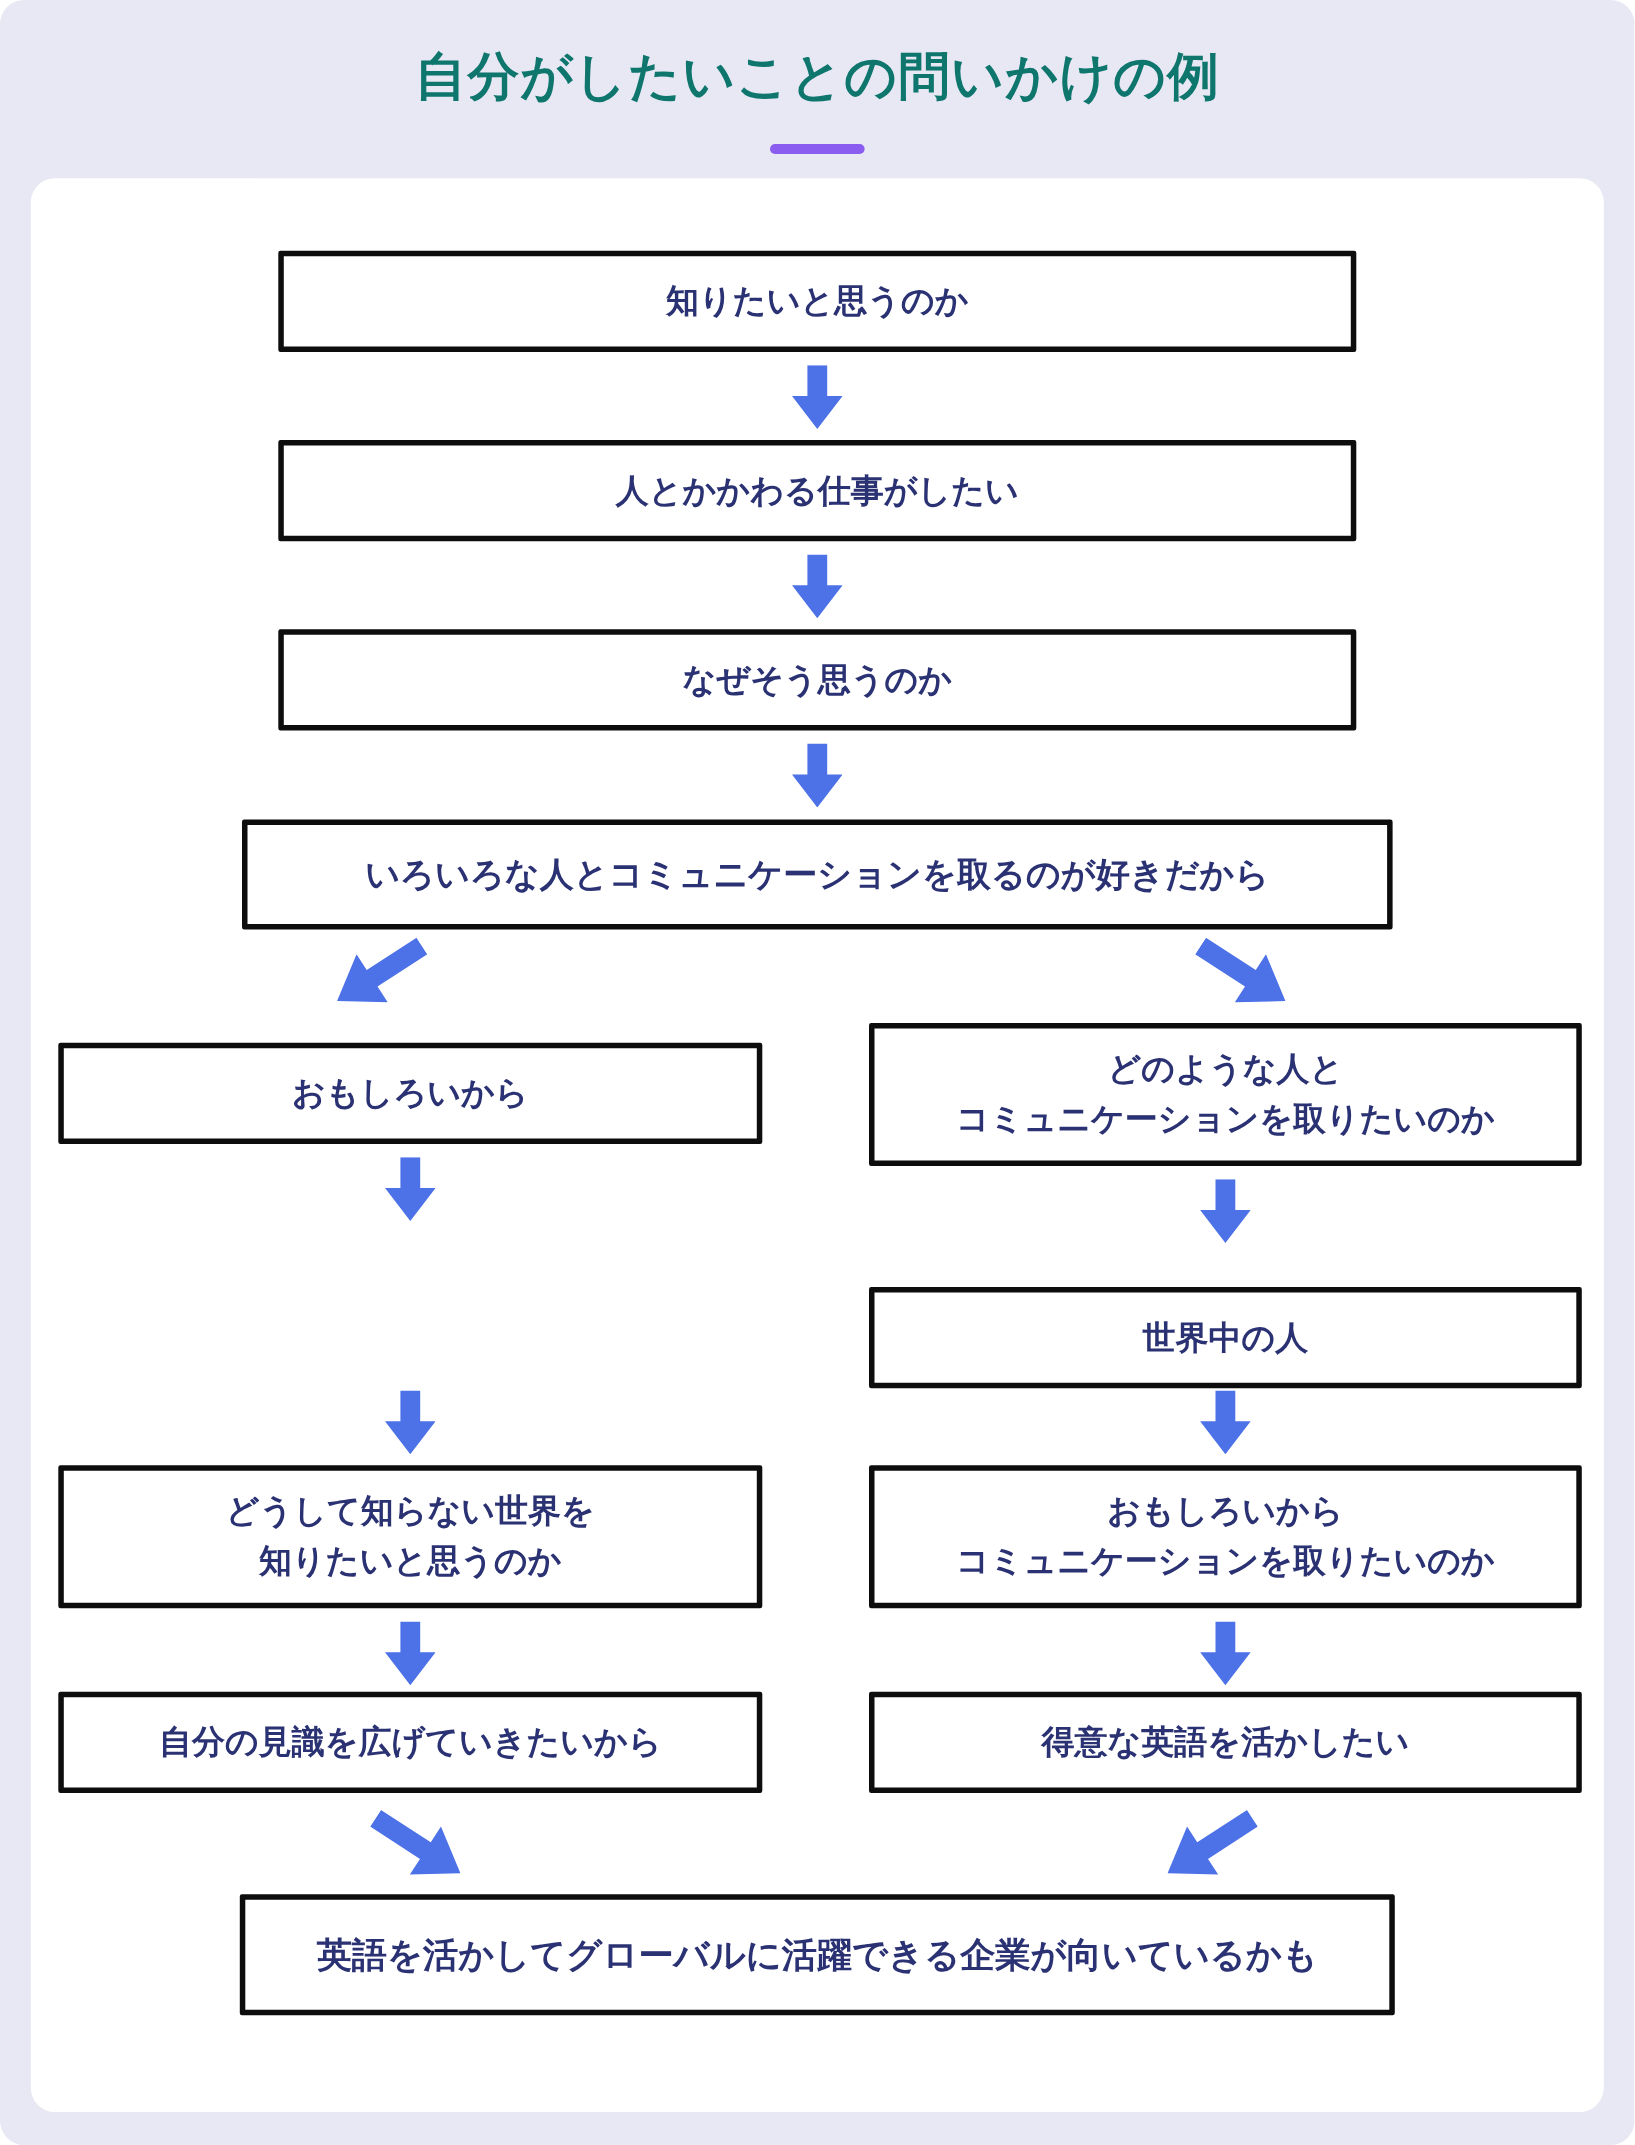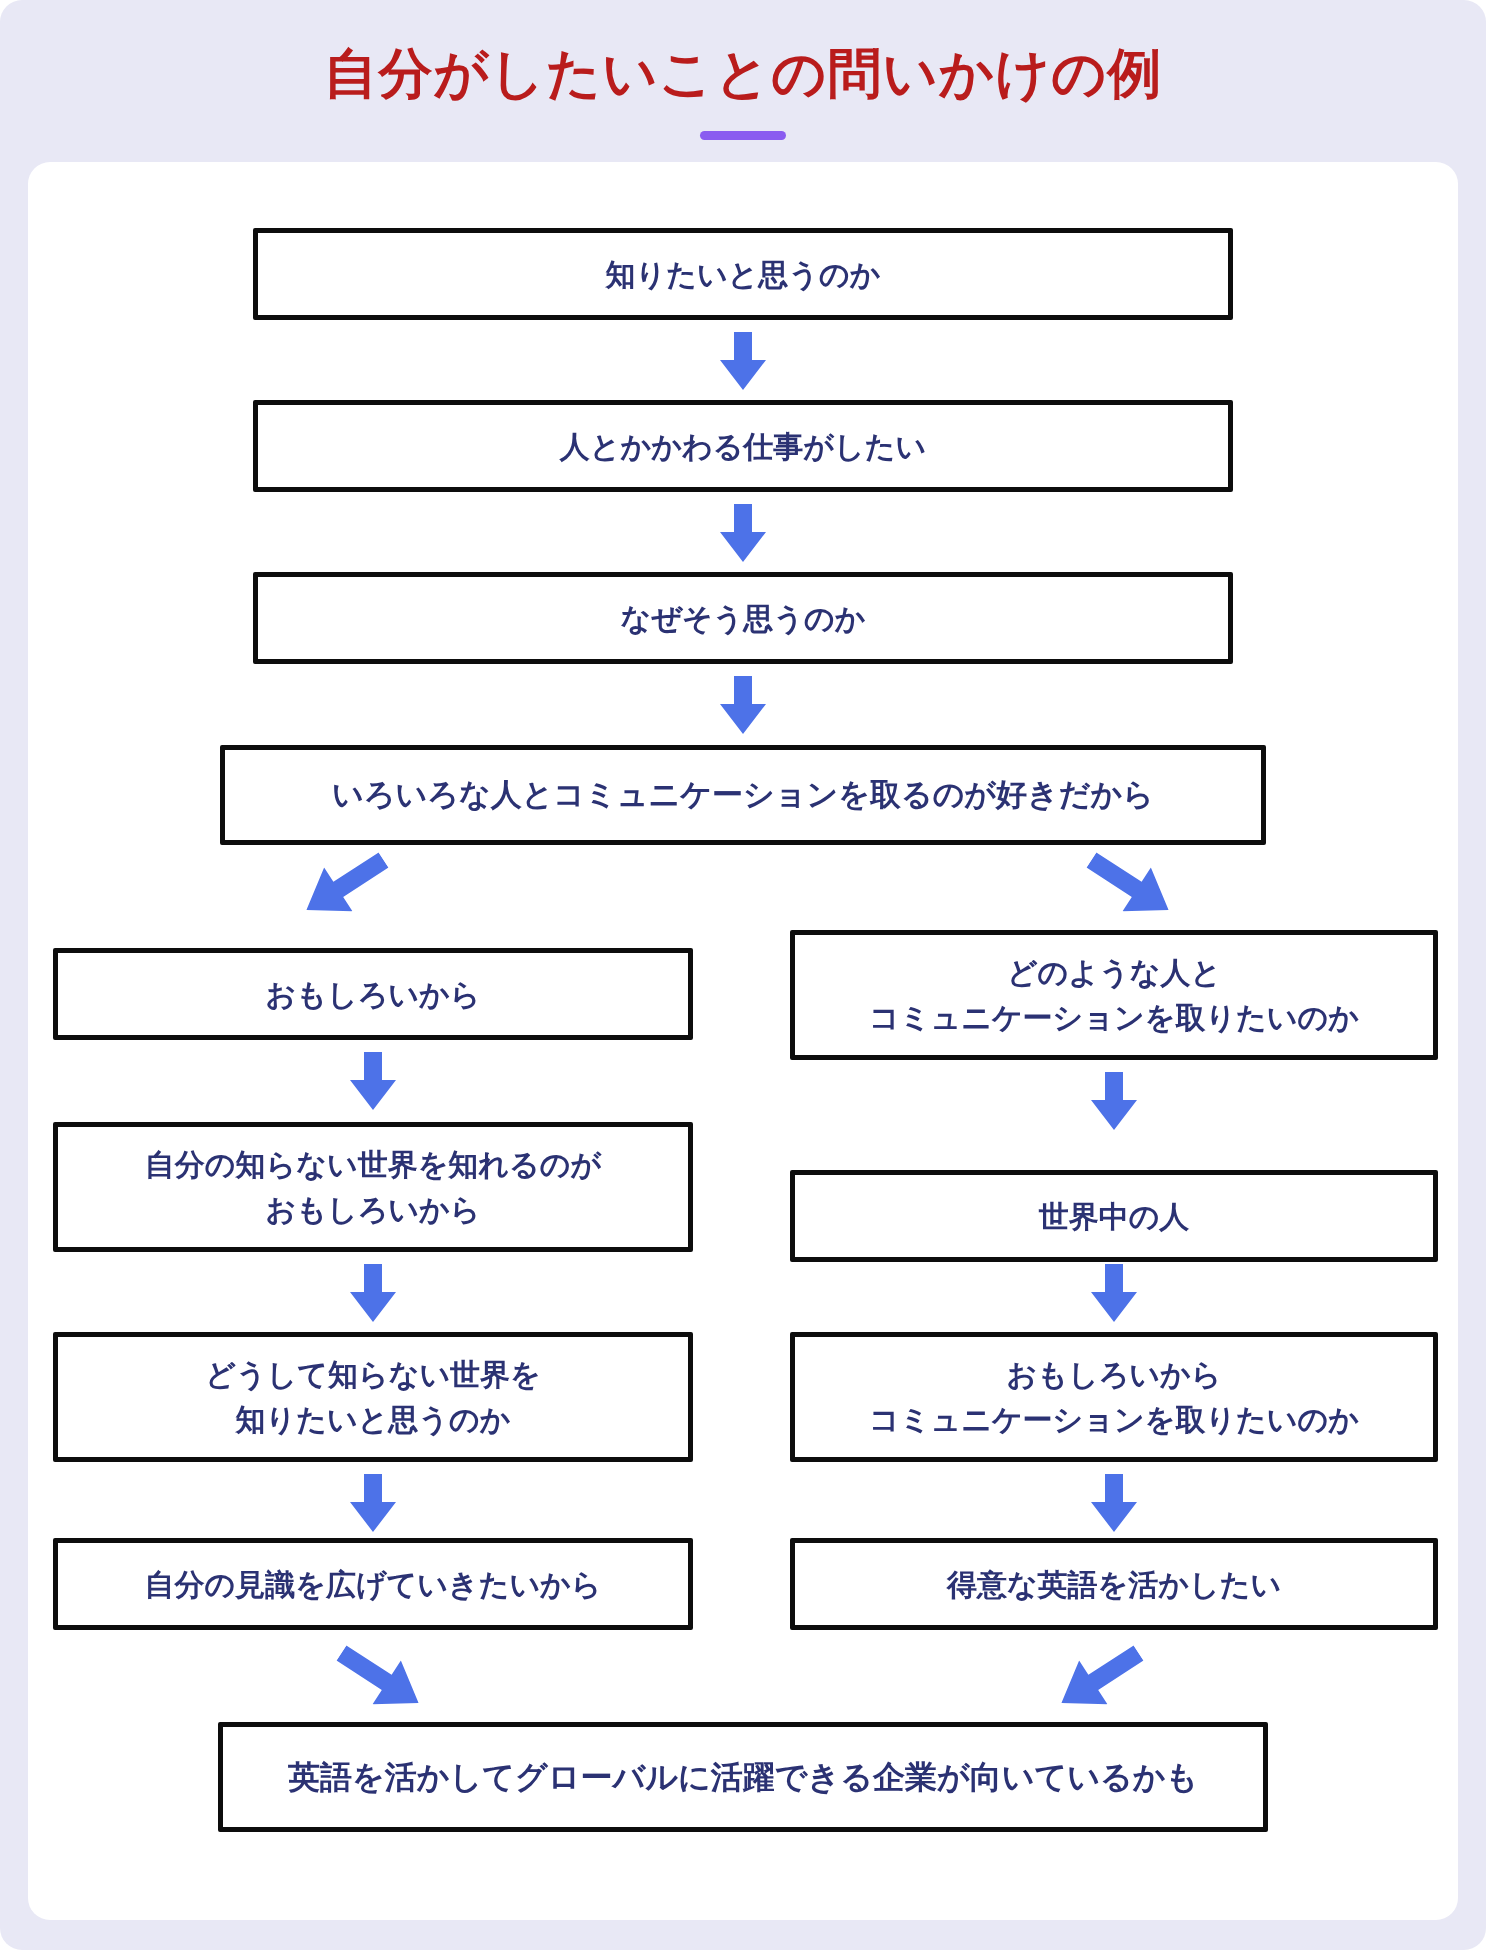"自分がしたいことの問いかけの例" .title { color: #b91c1c -> #0f766e; font-size: 54px -> 47px }
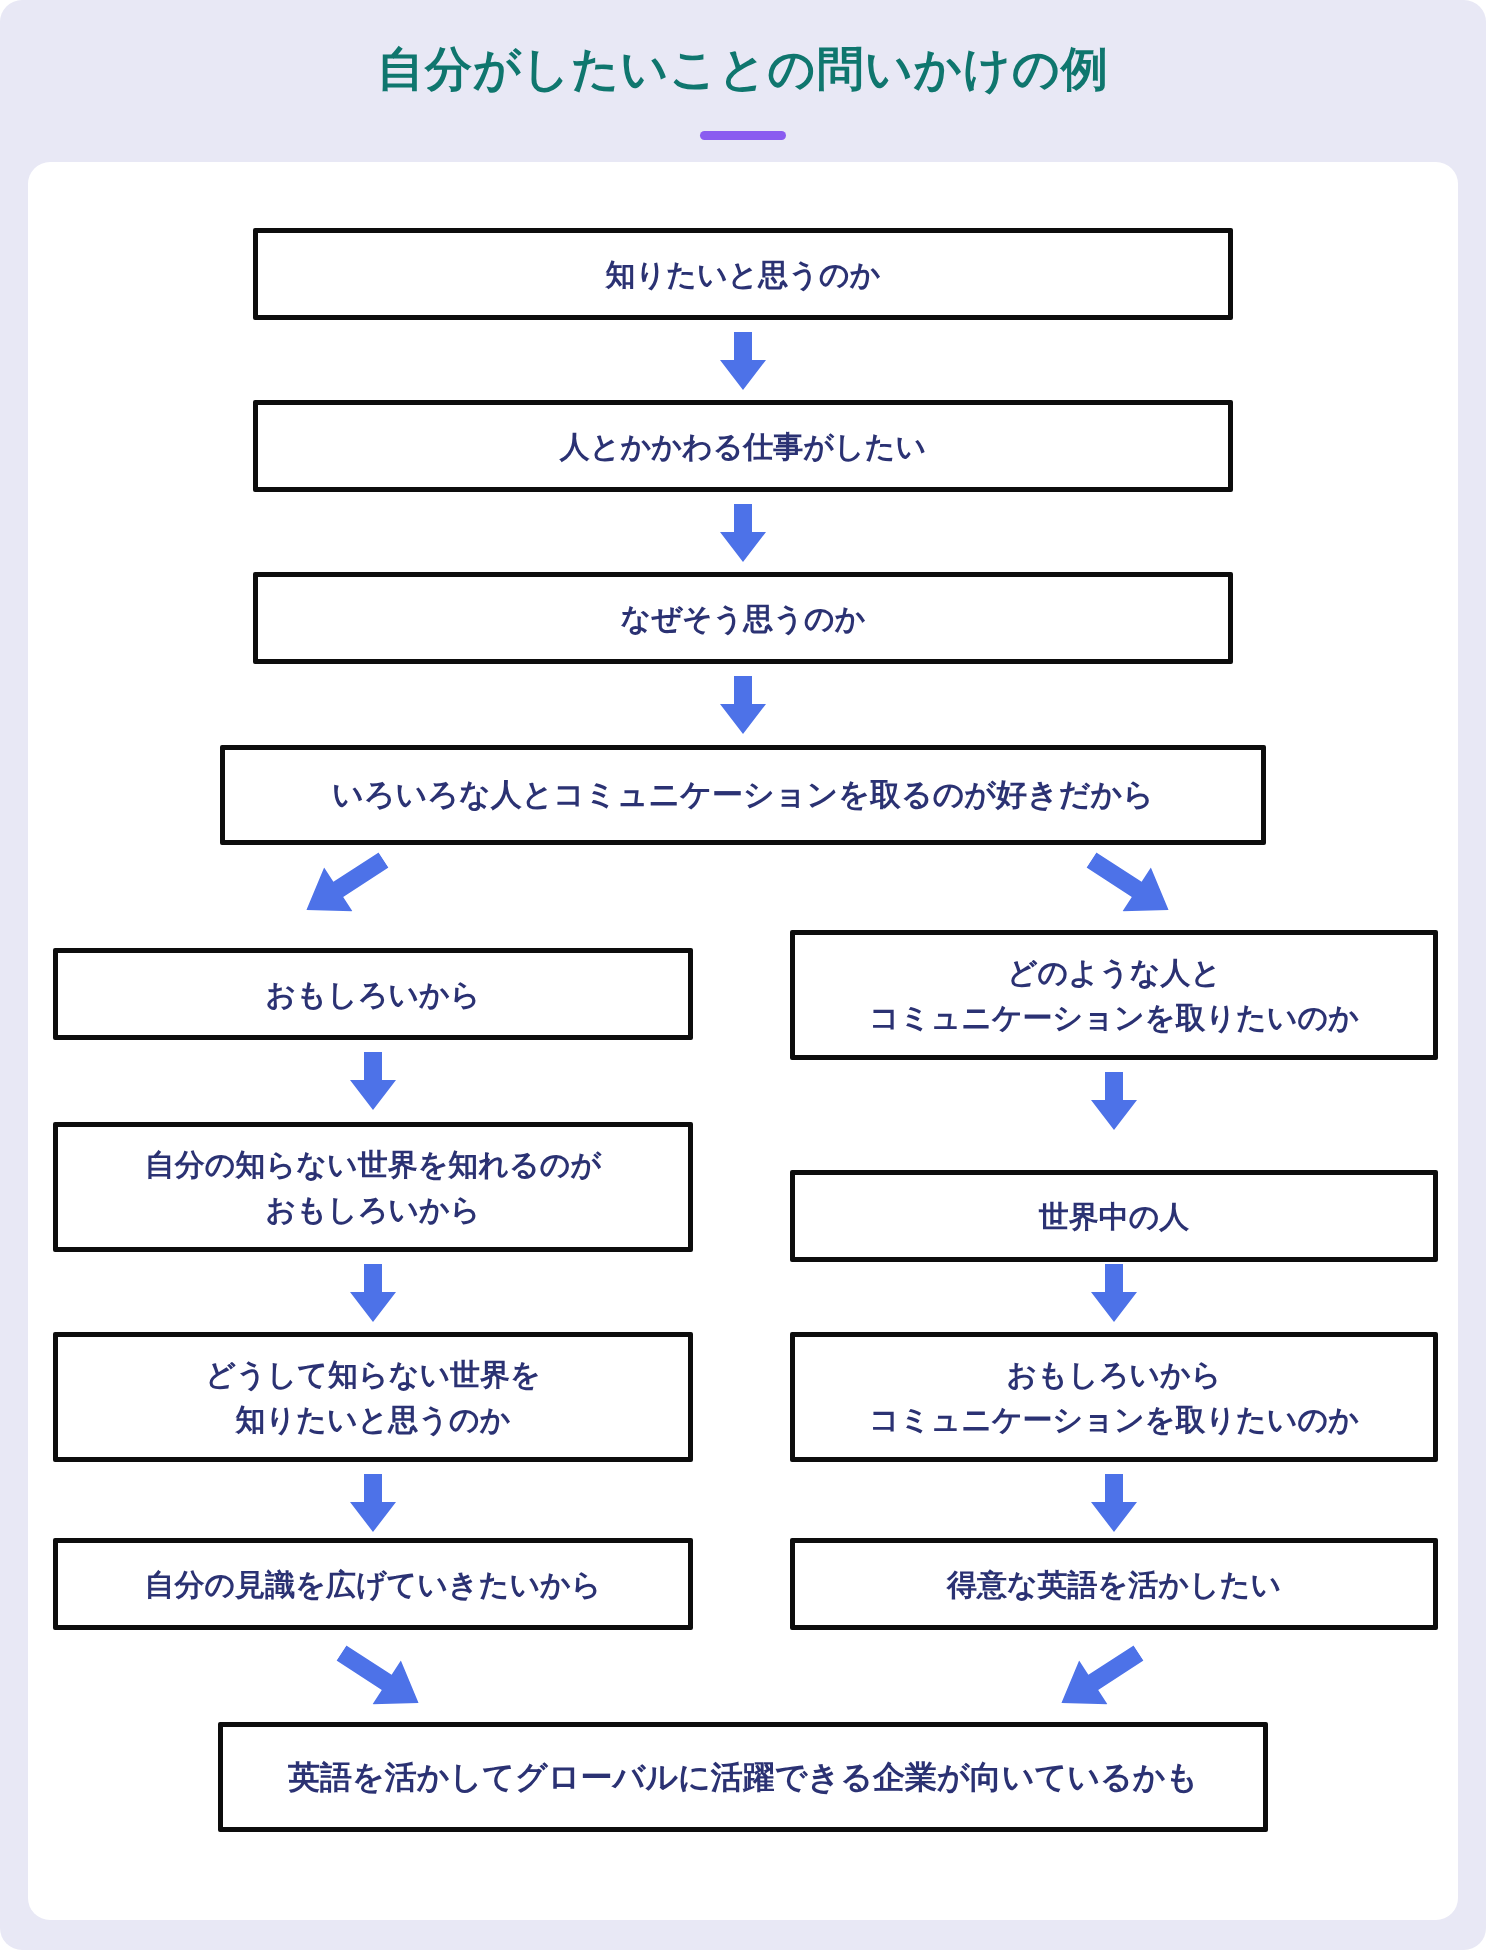"自分の知らない世界を知れるのが" div.box { html: <div> <div>自分の知らない世界を知れるのが</div> <div>おもしろいから</div> </div> -> none }
